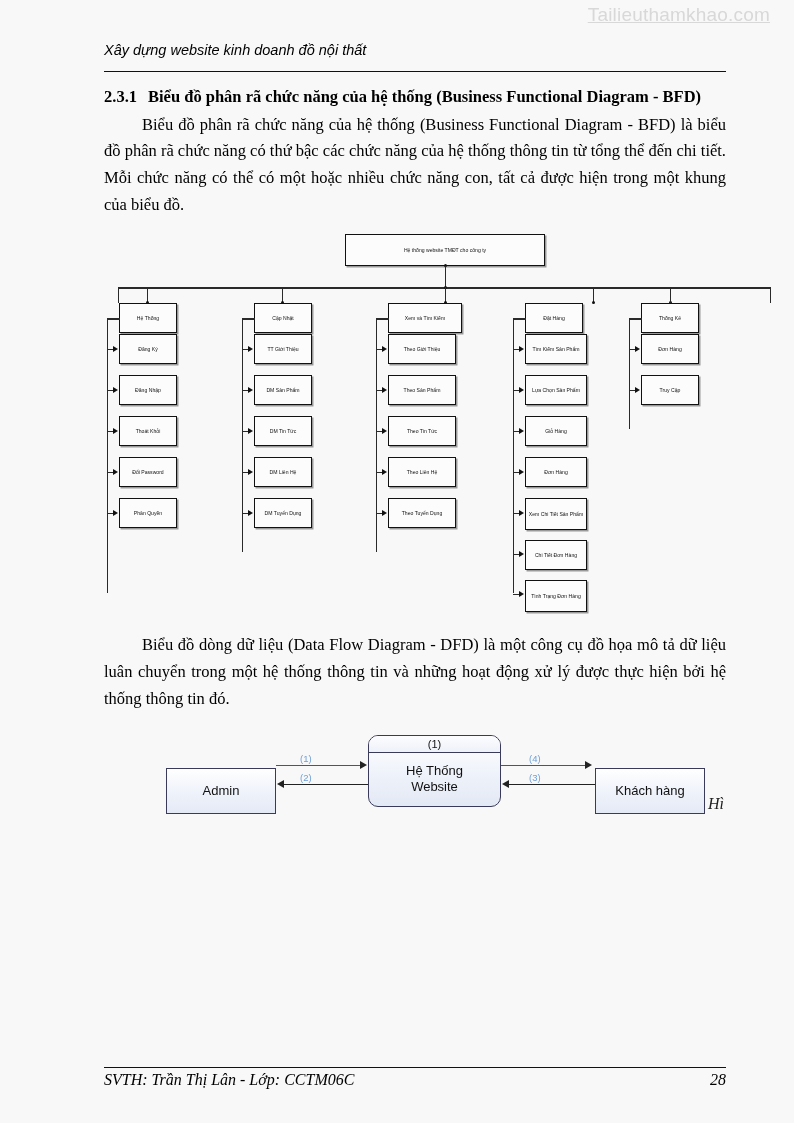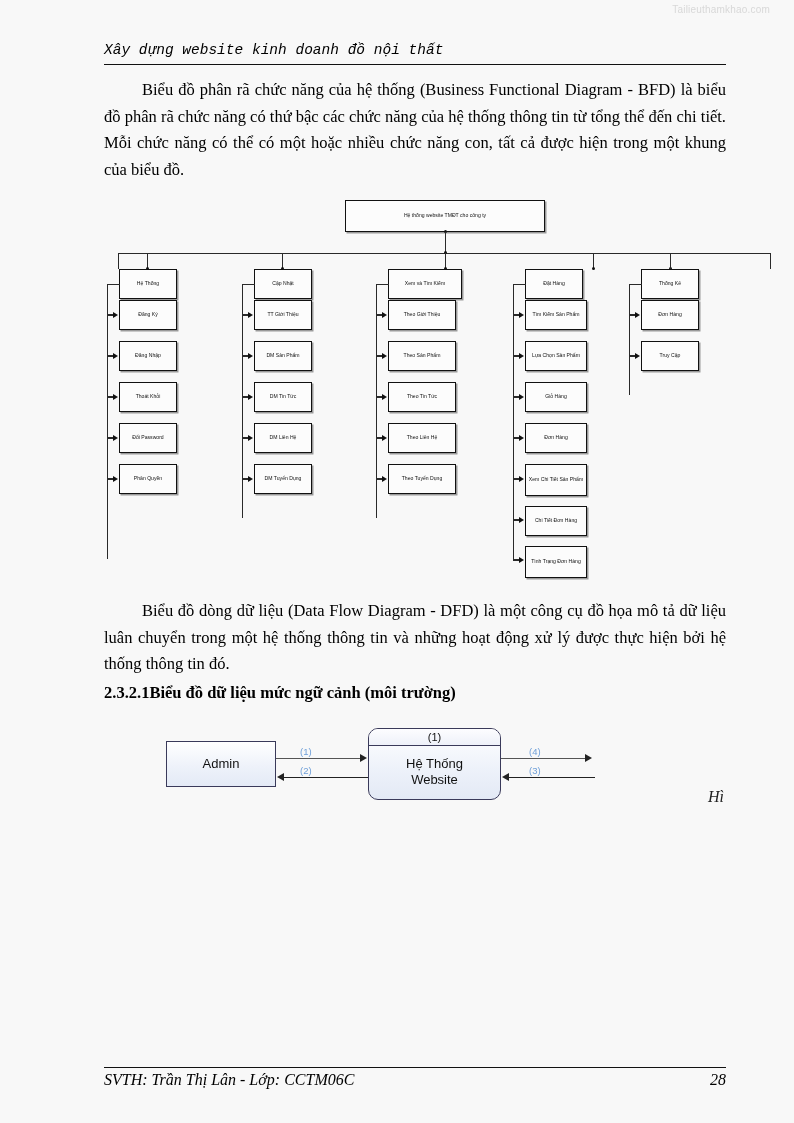"Tailieuthamkhao.com" .watermark { font-size: 10px -> 19px; text-decoration: none -> underline }
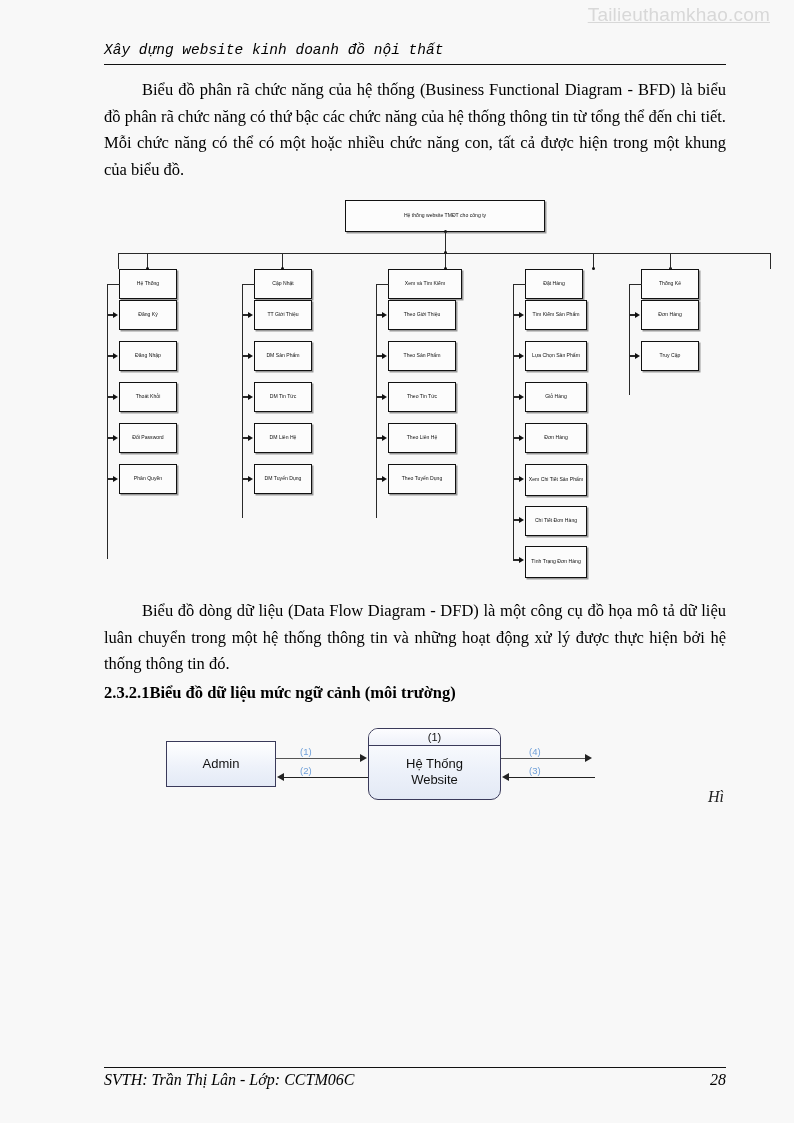"Xây dựng website kinh doanh" .running-head { font-family: Liberation Mono, monospace -> Liberation Sans, sans-serif; padding-bottom: 6px -> 13px }
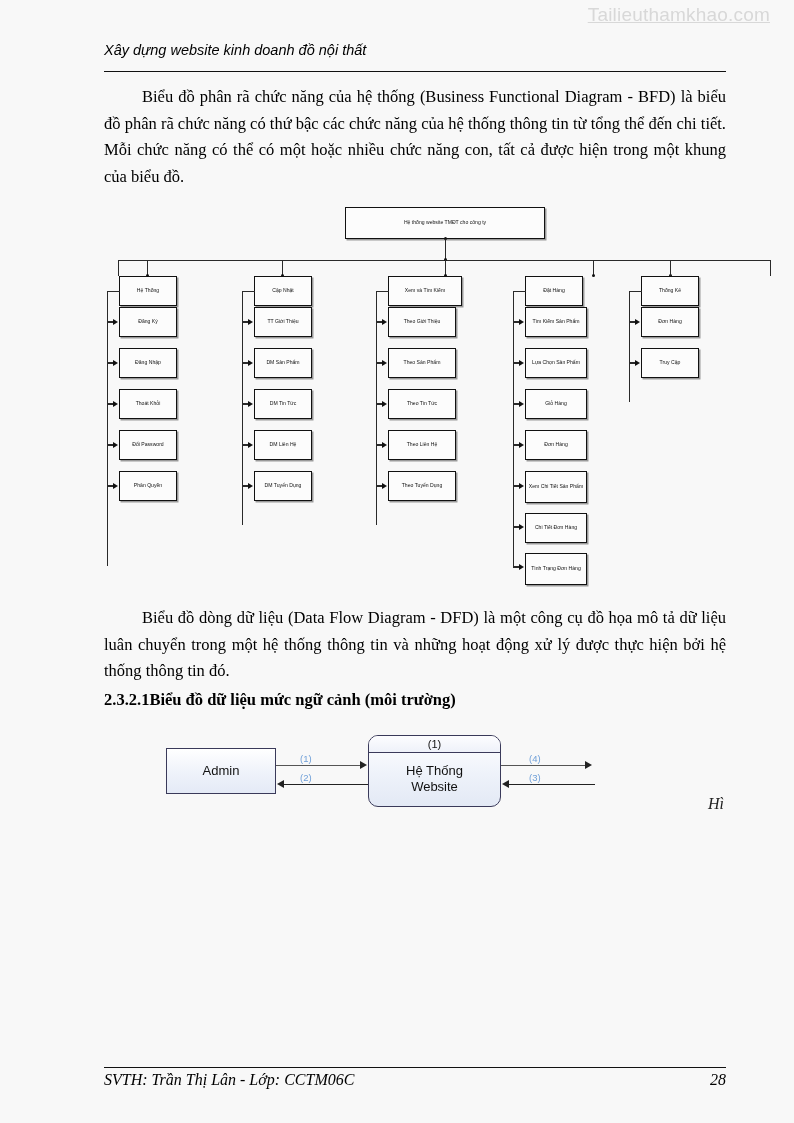"2.3.1 Biểu đồ phân rã" h3.sec { html: none -> <h3> <span>2.3.1</span><span>Biểu đồ phân rã chức năng của hệ thống (Business Functional Diagram - BFD)</span> </h3> }
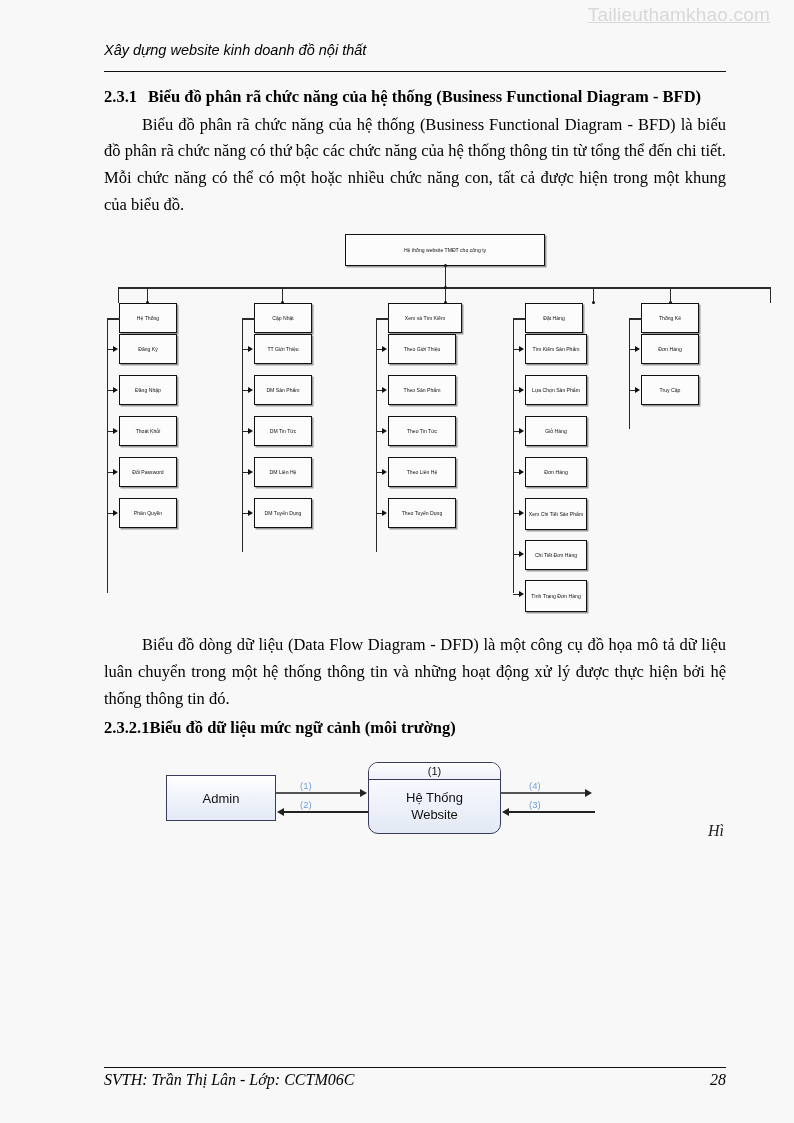"2.3.2.1Biểu đồ dữ liệu mức" h3.sec { html: <h3> <span>2.3.2.1</span><span>Biểu đồ dữ liệu mức ngữ cảnh (môi trường)</span> </h3> -> none }
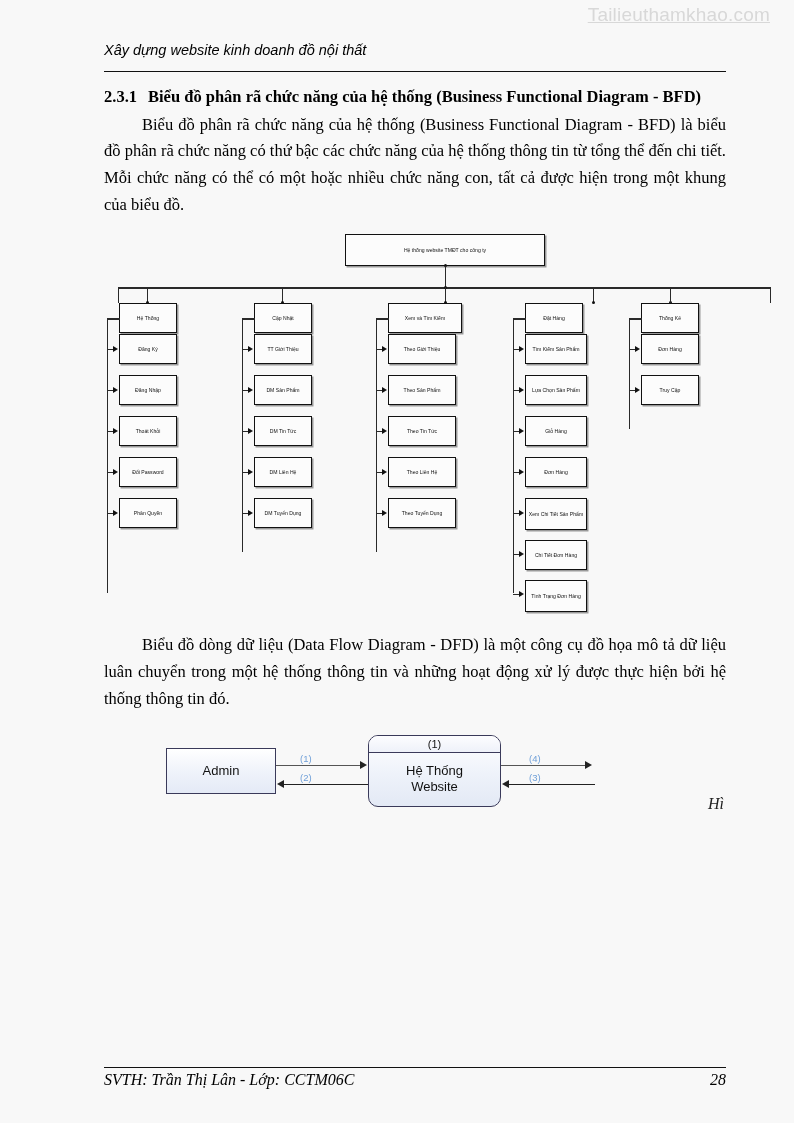"Admin" .dfd .ent { margin-top: none -> 20px }
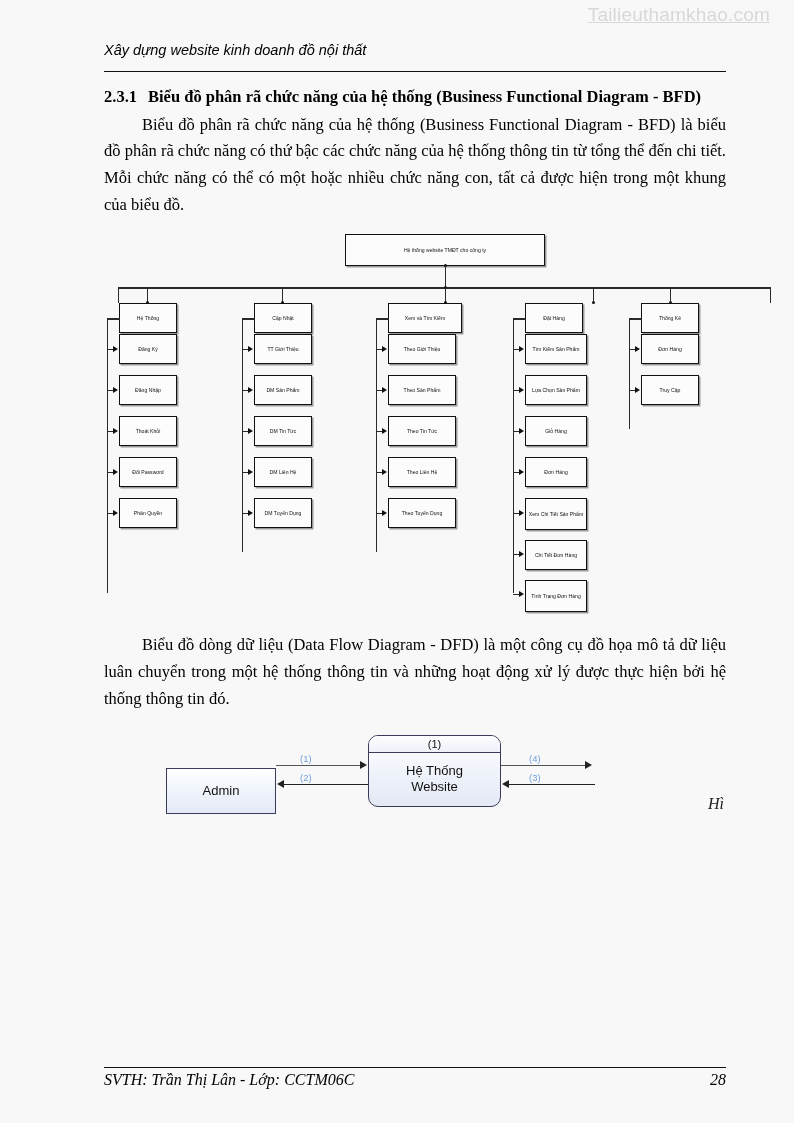"Khách hàng" div.ent { html: none -> <div>Khách hàng</div> }
